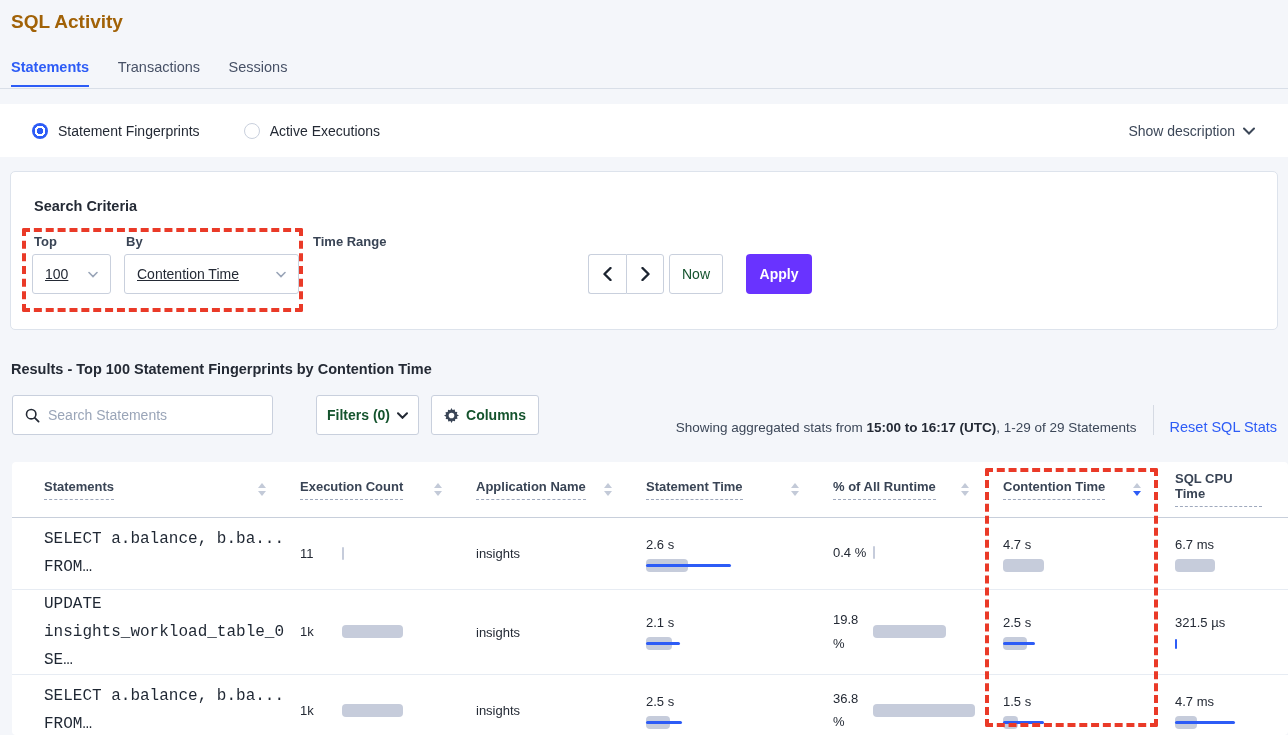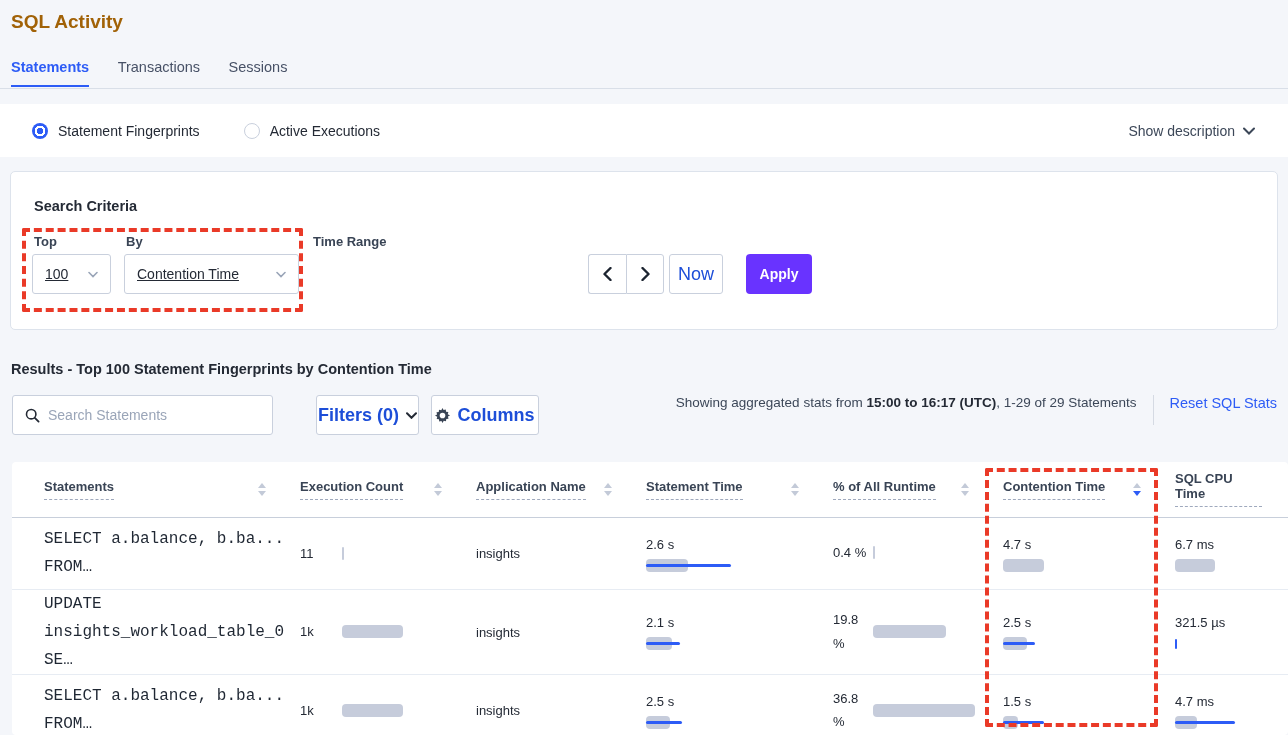"Now" .btn { color: #1d4ed8 -> #14532d; font-size: 18px -> 14px }
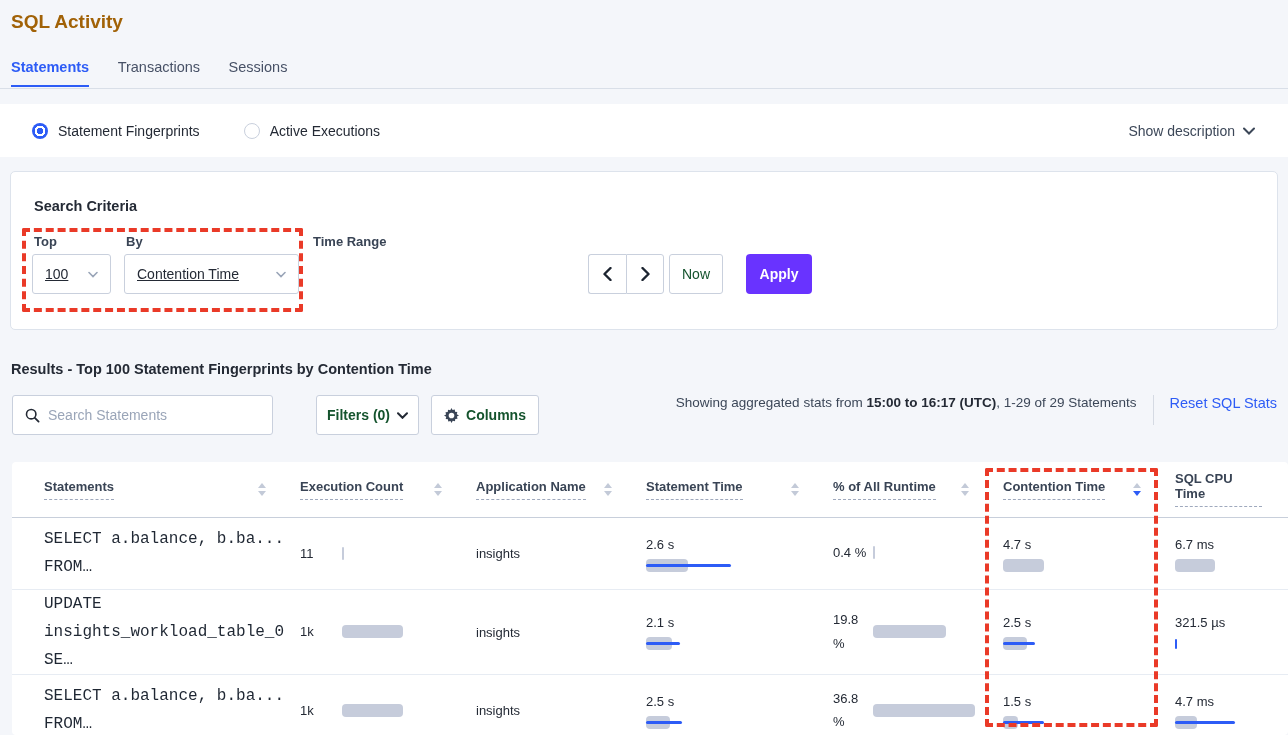"Showing aggregated stats from 15:00" .stats-row { align-items: flex-start -> flex-end }
